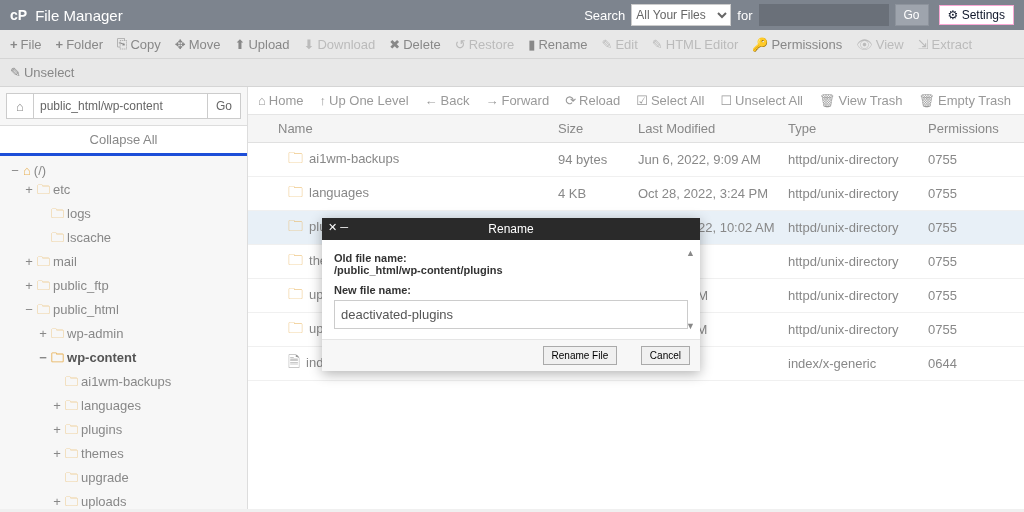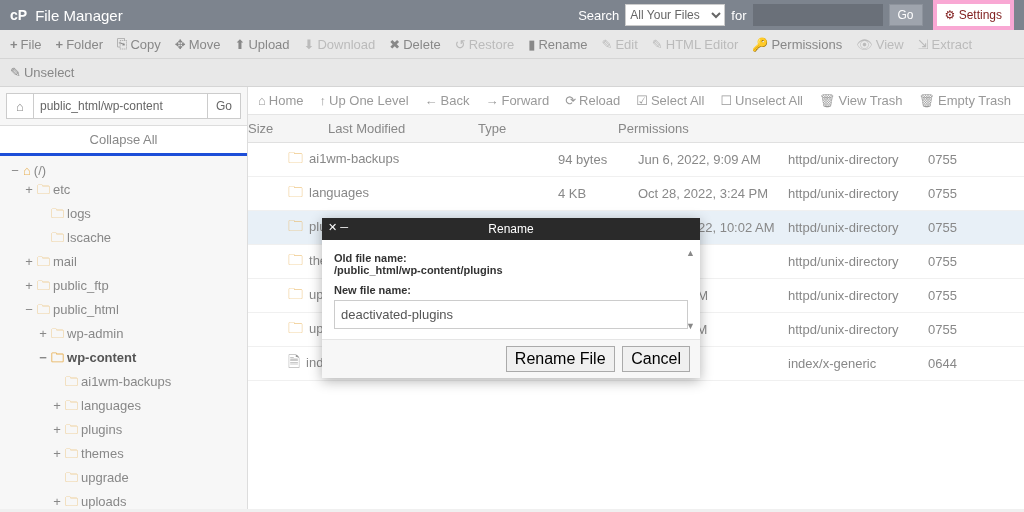"⚙ Settings" .settings-btn { border: 4px solid #f9a8d4 -> 1px solid #f9a8d4; color: #7f1d1d -> #0f172a; height: 30px -> 20px }
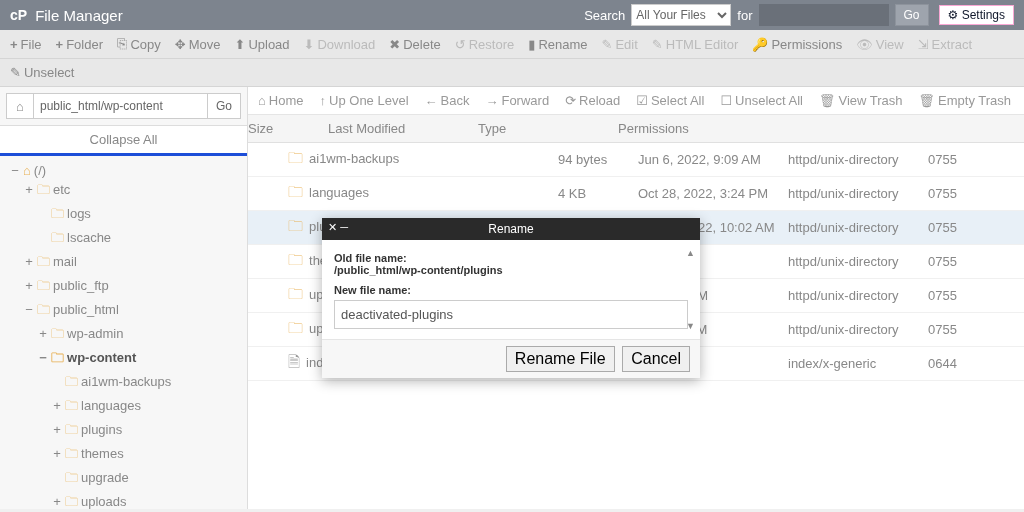"Name" div.col-name { html: none -> <div>Name</div> }
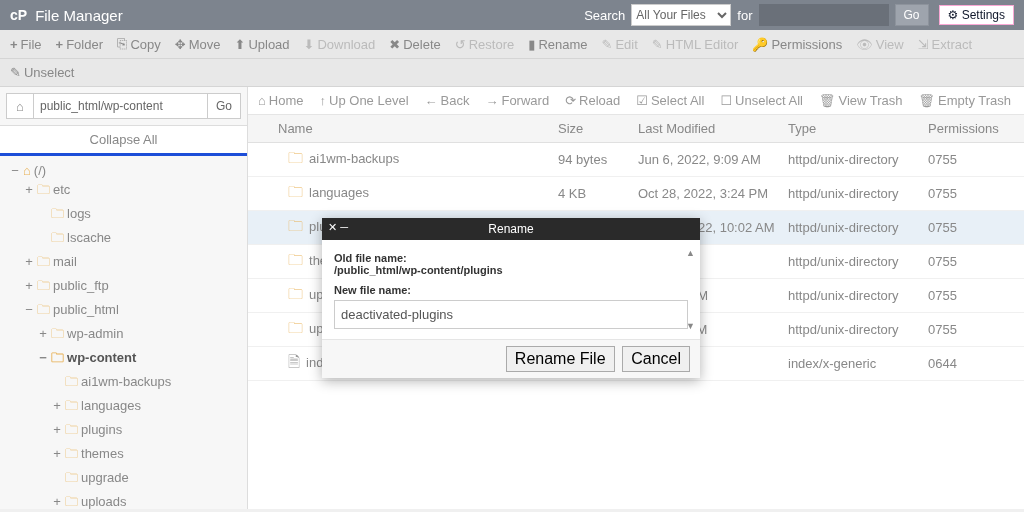"Rename File" .modal-btn { font-size: 16px -> 10px; margin-left: 4px -> 20px }
